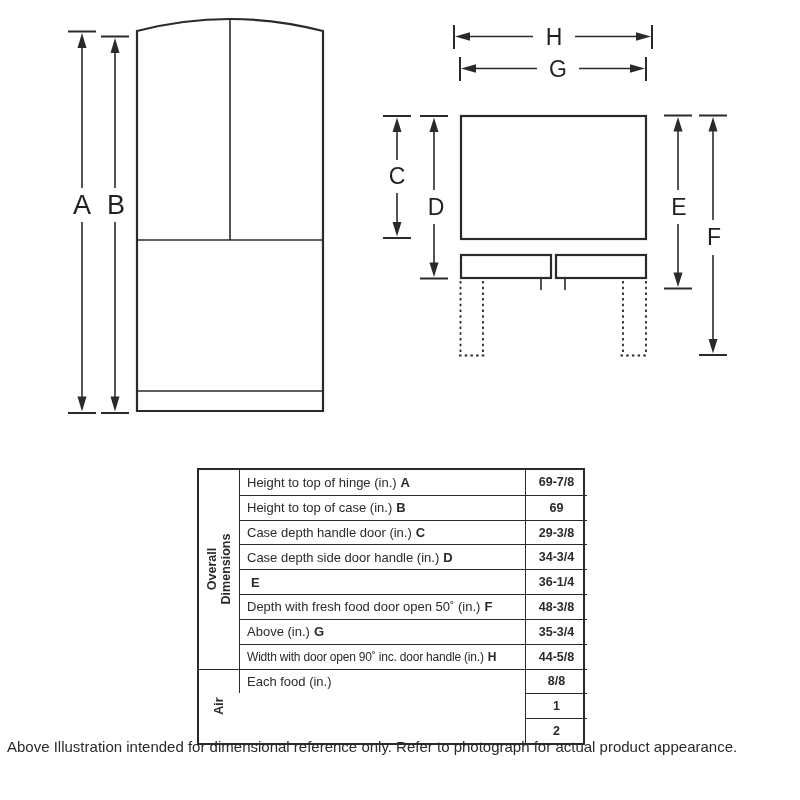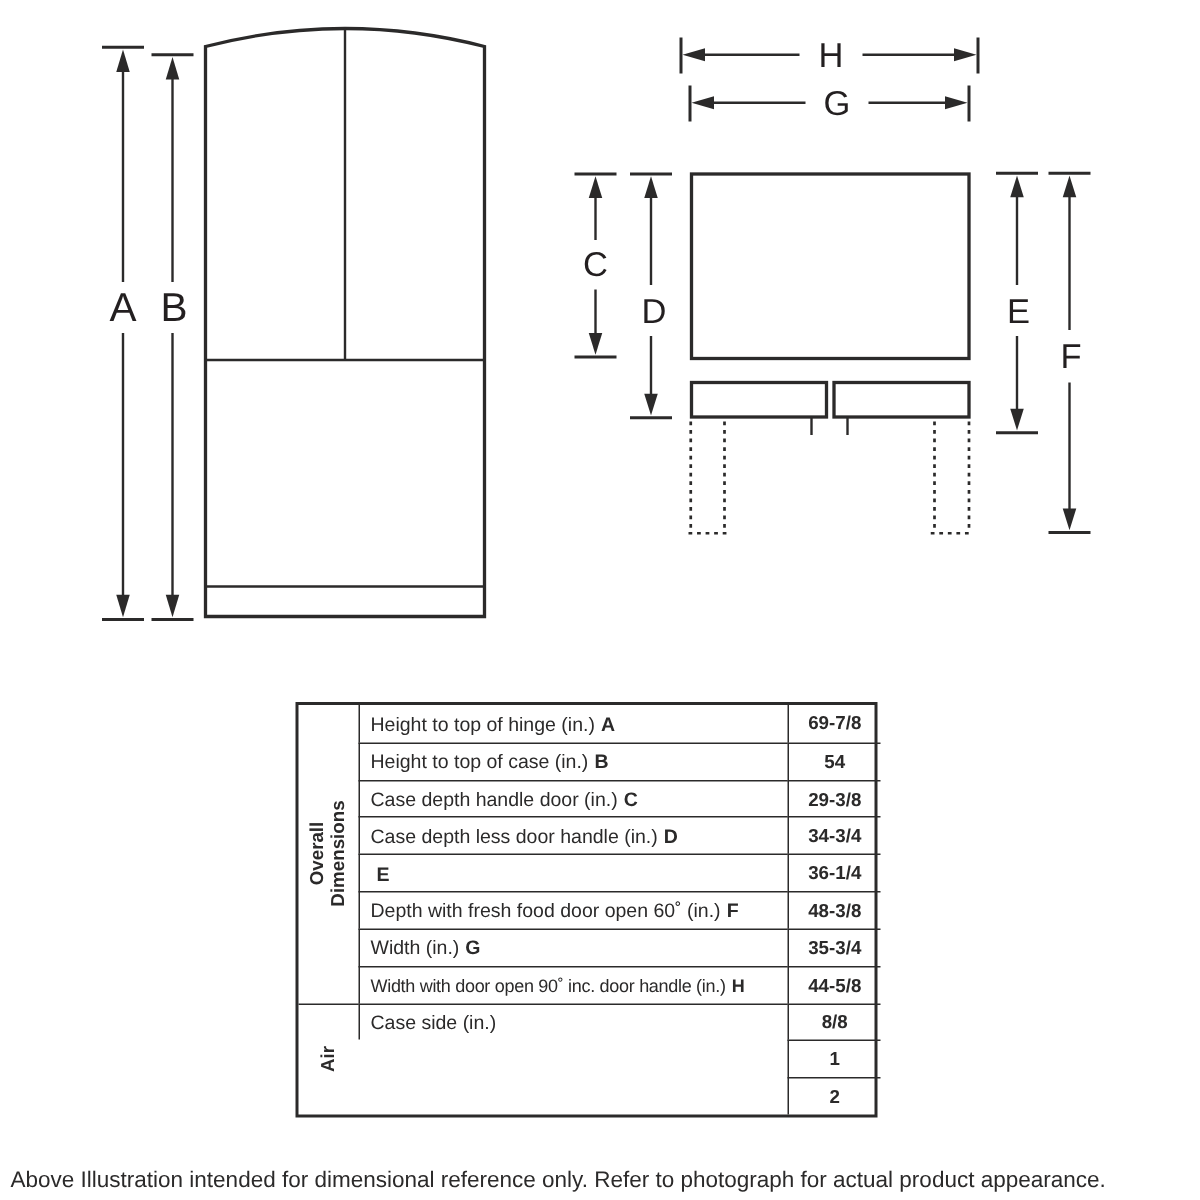"54" div.val { text: 54 -> 69 }
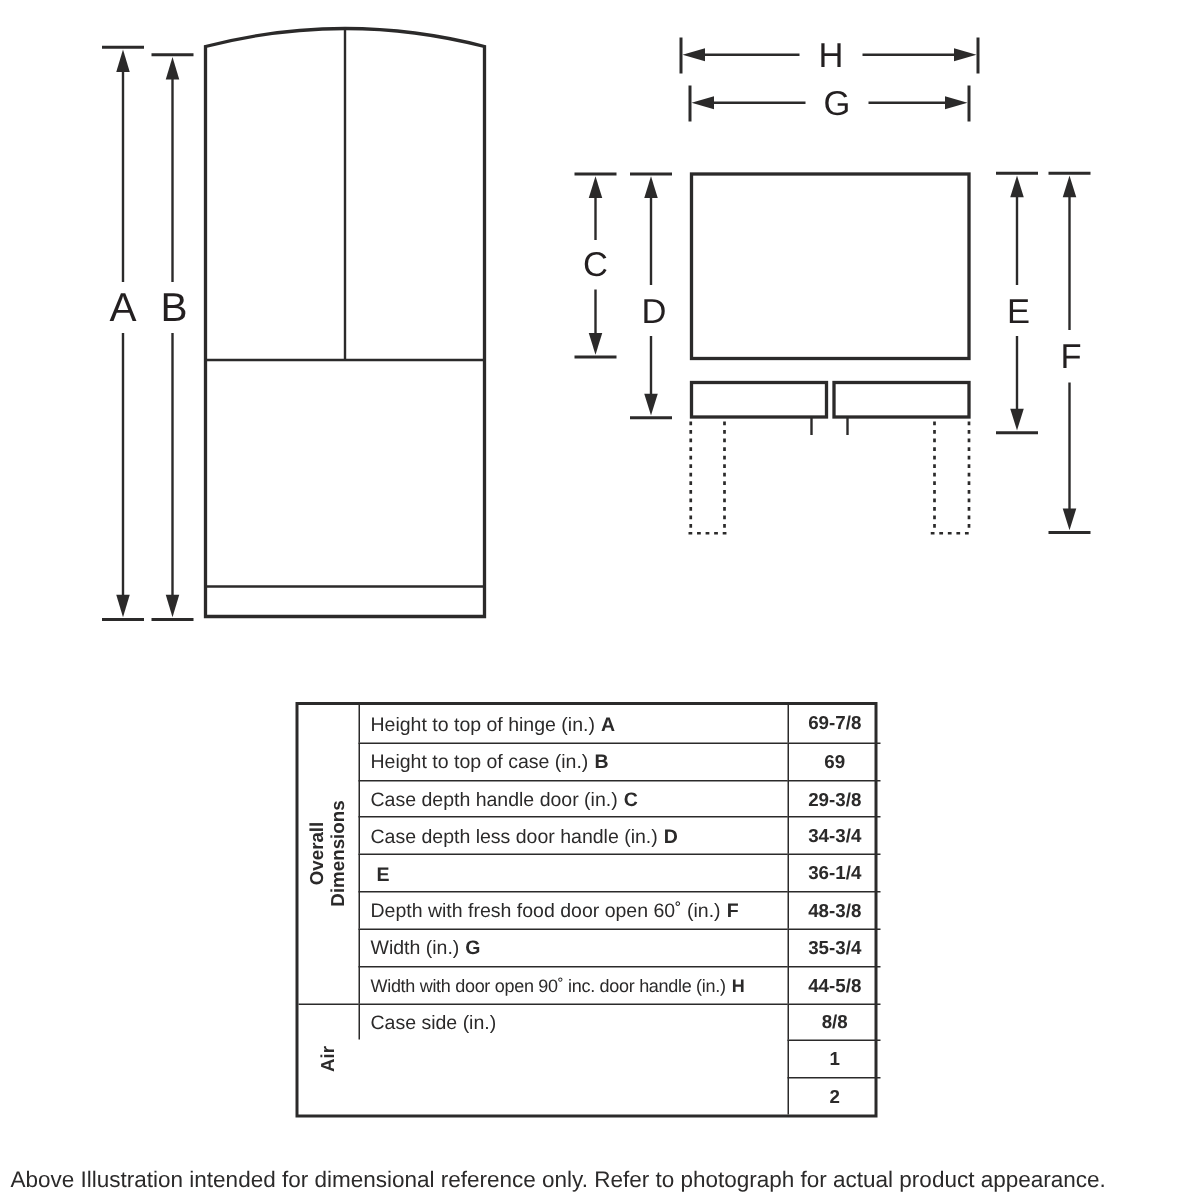"Case depth less door handle" span { text: less -> side }
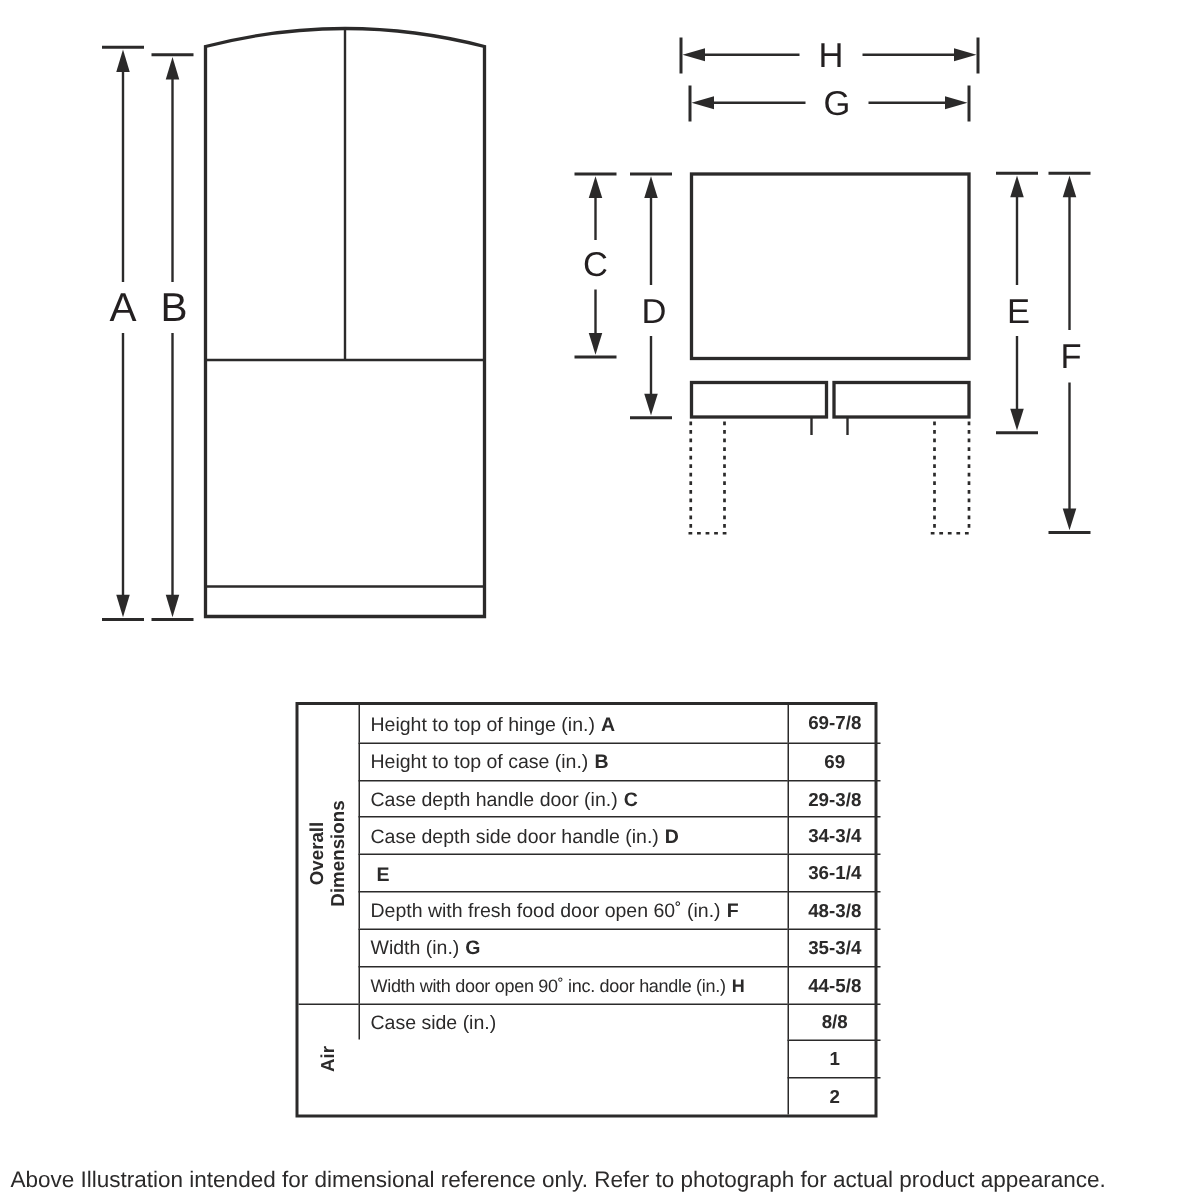"Depth with fresh food door" span { text: 60 -> 50 }
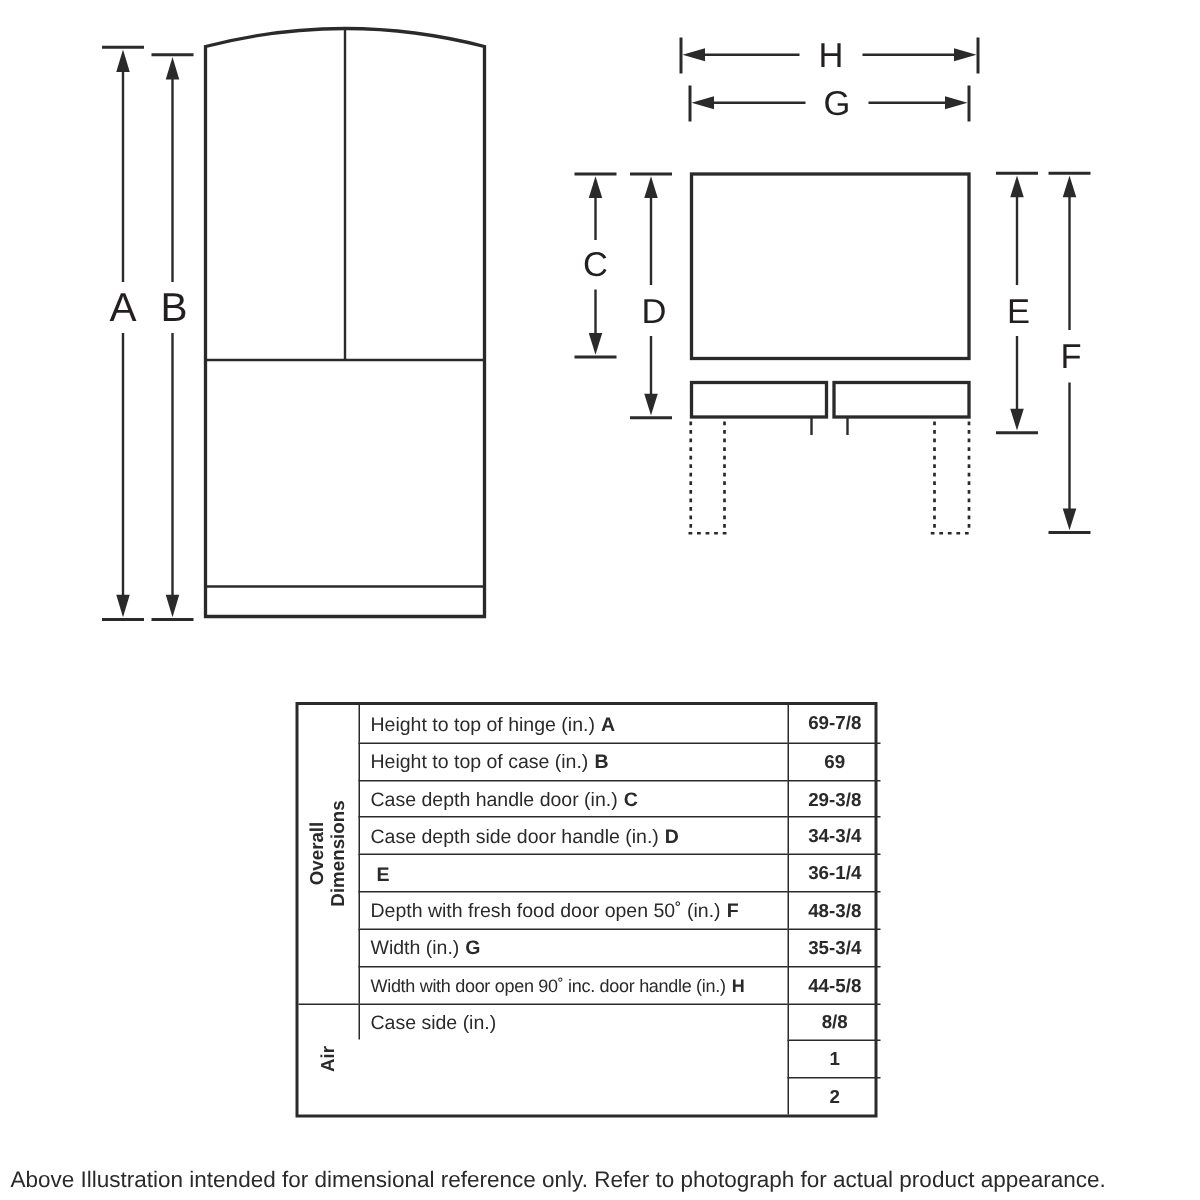"Width (in.)" span { text: Width -> Above }
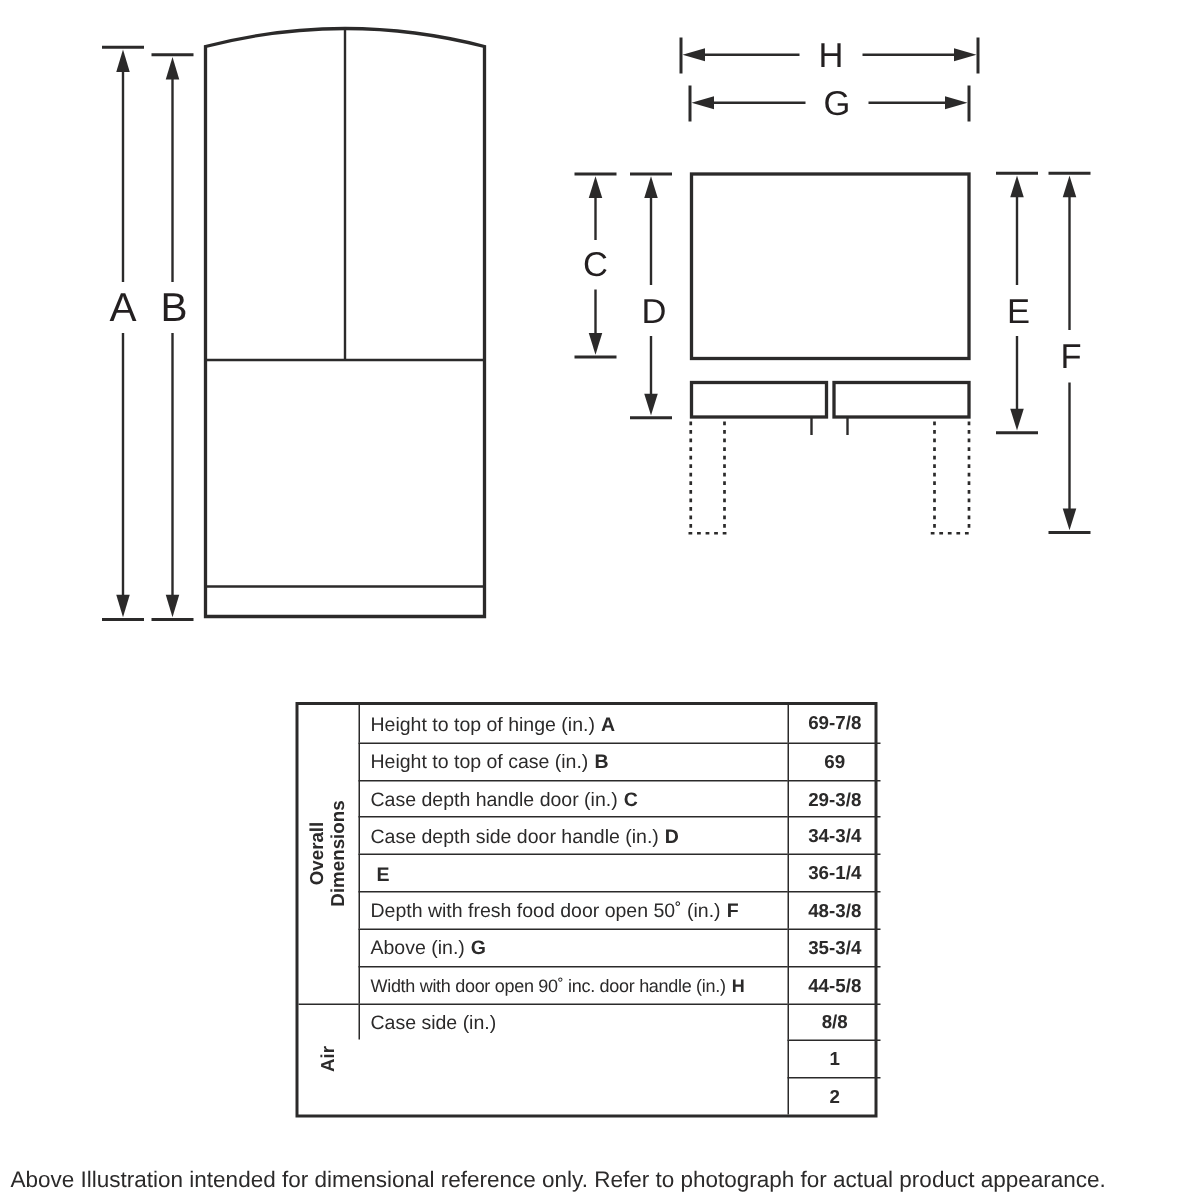"Case side (in.)" span { text: Case side -> Each food }
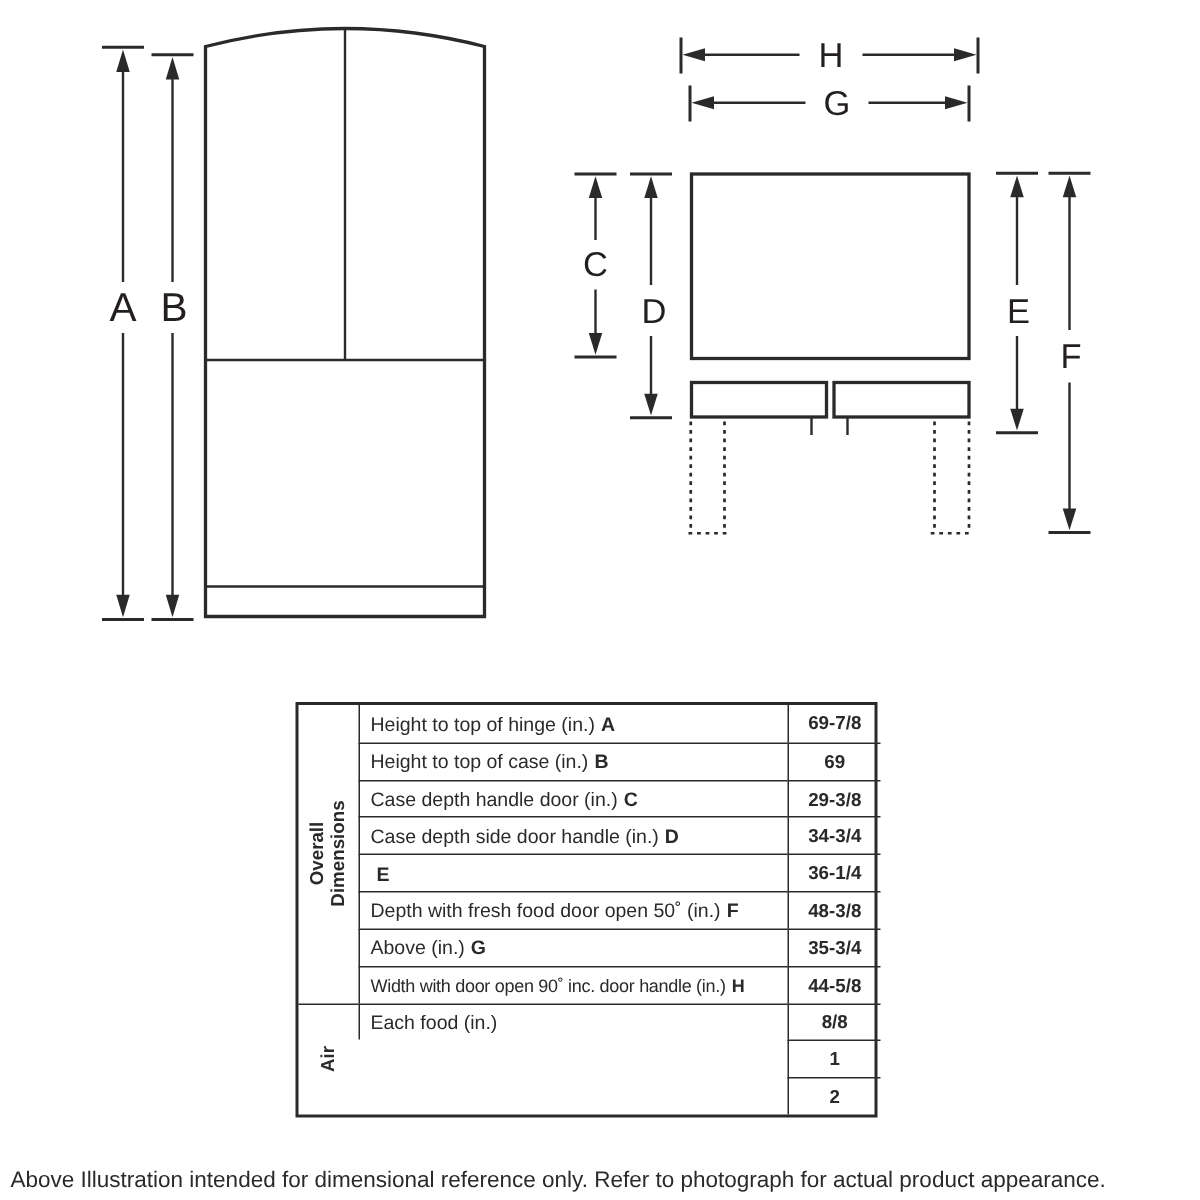"Above Illustration intended for" .footnote { top: 778px -> 738px }
